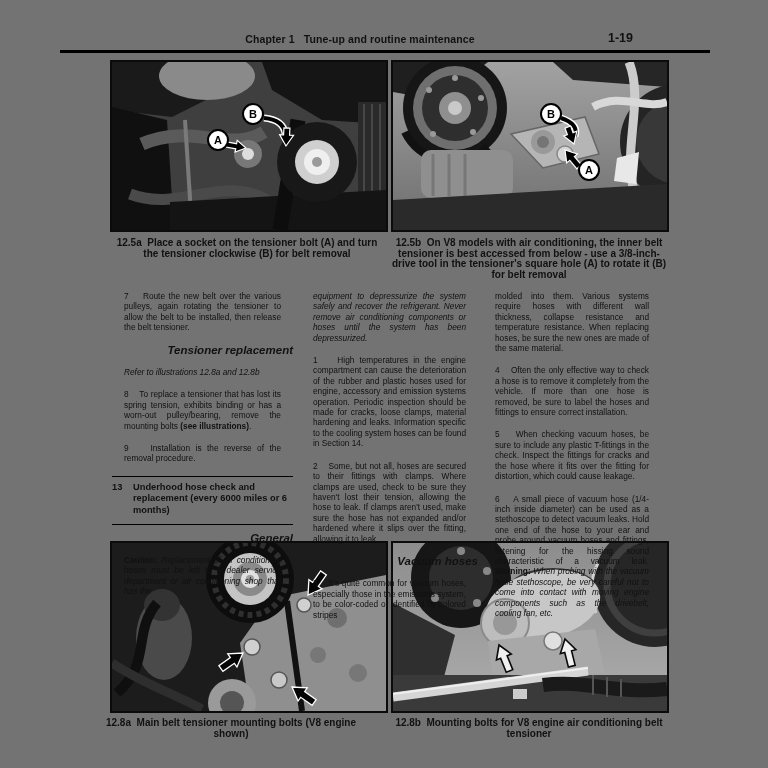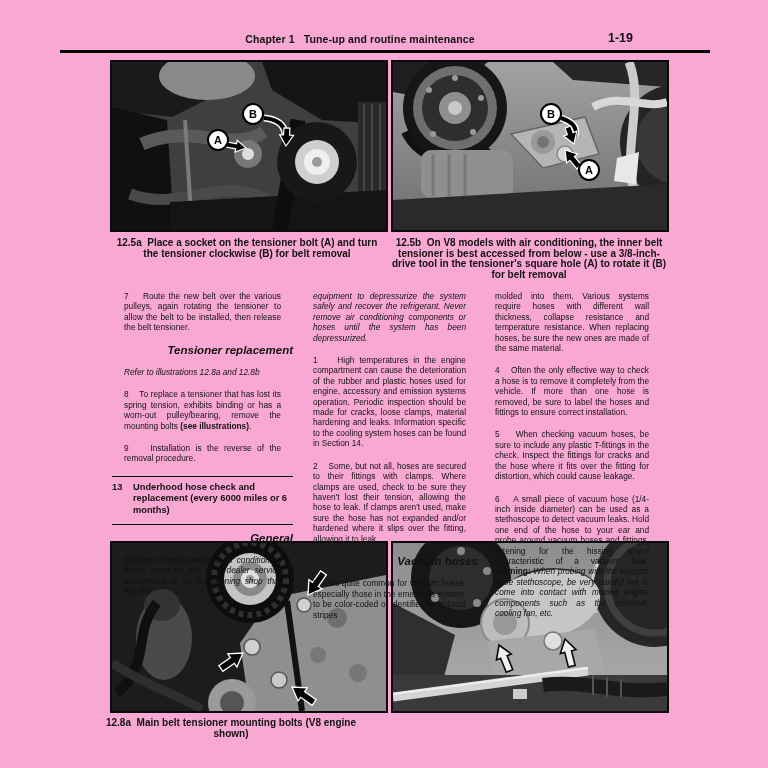"Chapter 1 Tune-up and routine" .page { background: #f9a8d4 -> #737373 }
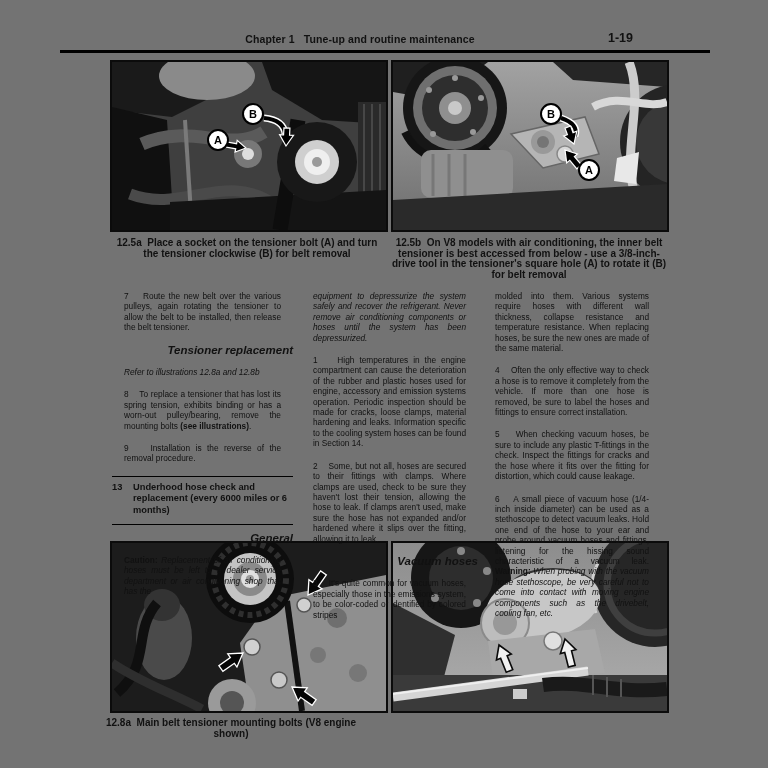"12.8b Mounting bolts for V8" div.fig-caption { html: none -> <div>12.8b&nbsp; Mounting bolts for V8 engine air conditioning belt tensioner</div> }
